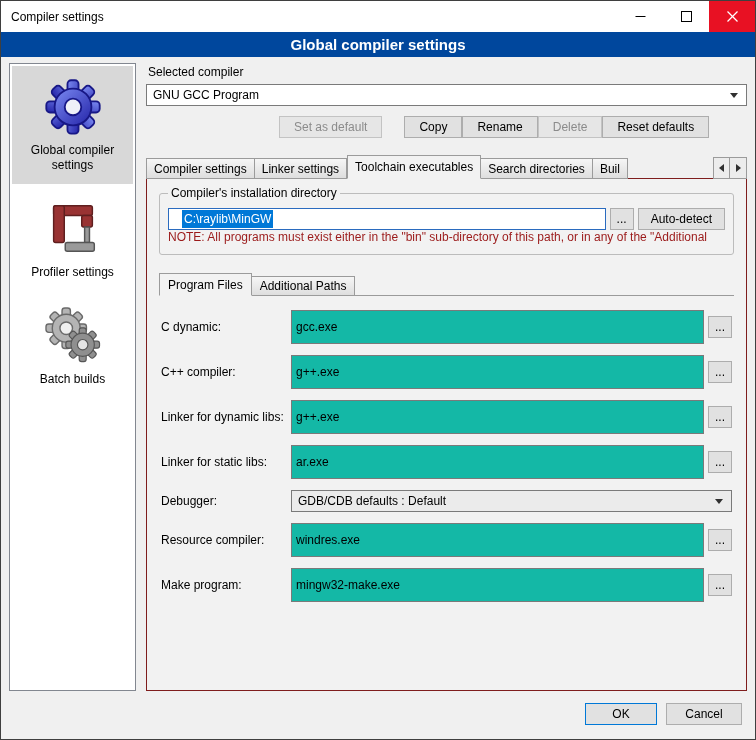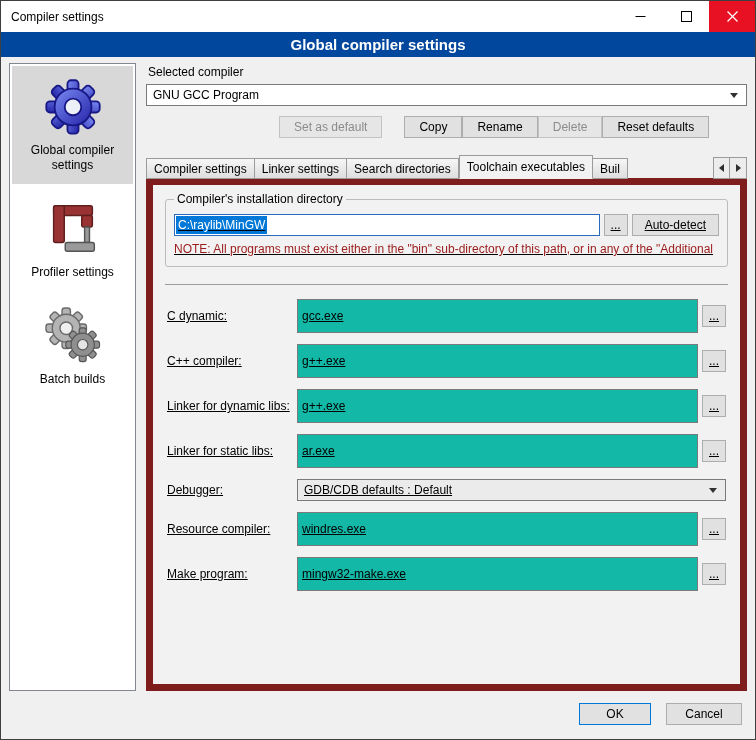"Search directories" div.tab { order: before "Toolchain executables" -> after "Toolchain executables" }
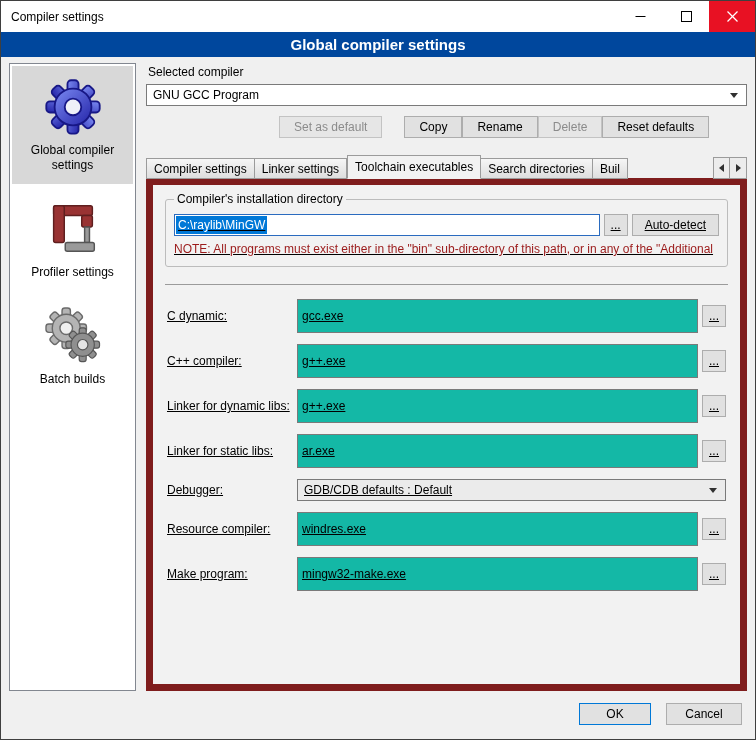"Compiler's installation directory" .panel { border: 7px solid #7f1d1d -> 1px solid #7f1d1d; text-decoration: underline -> none }
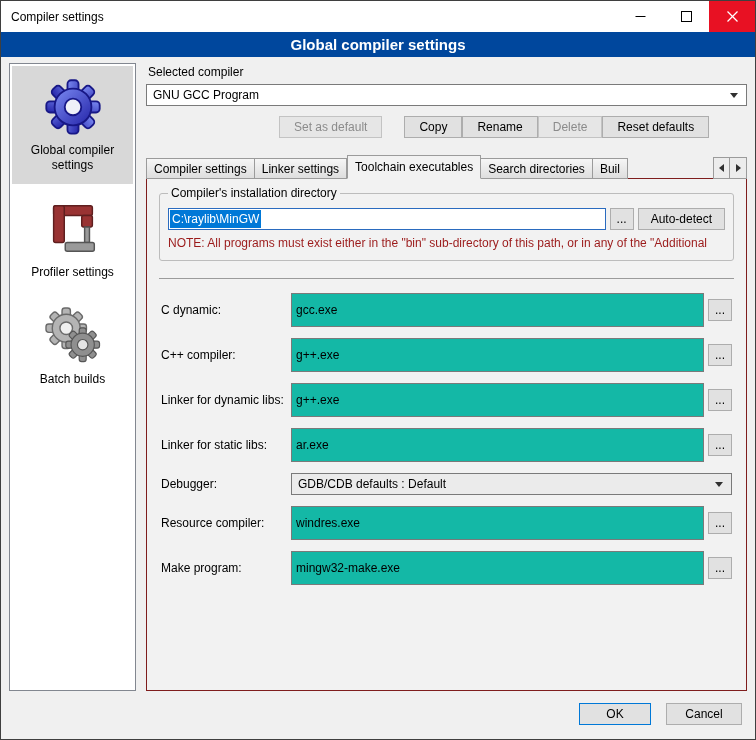"C:\raylib\MinGW" .path-input { padding: 0 1px -> 0 13px }
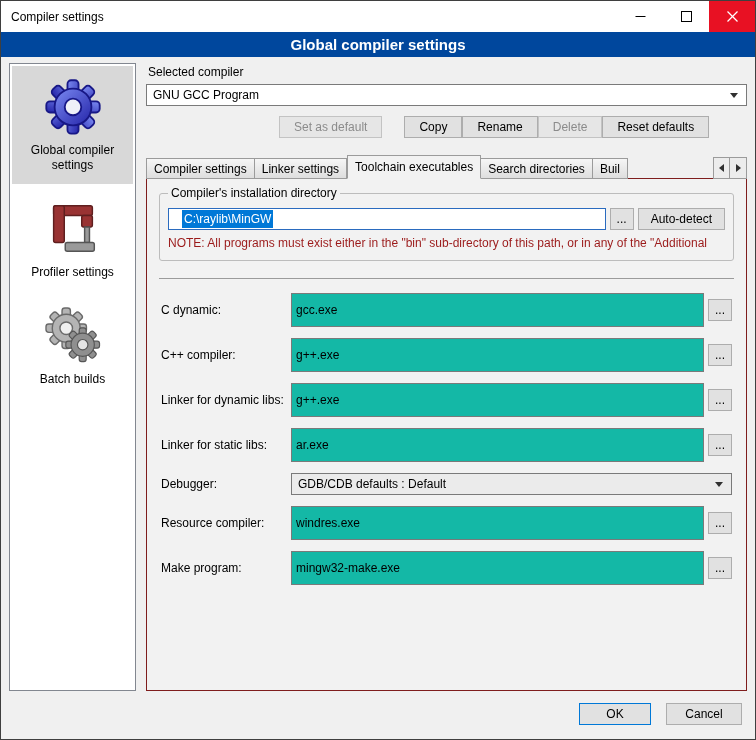"NOTE: All programs must exist" .note { margin-top: 6px -> 0 }
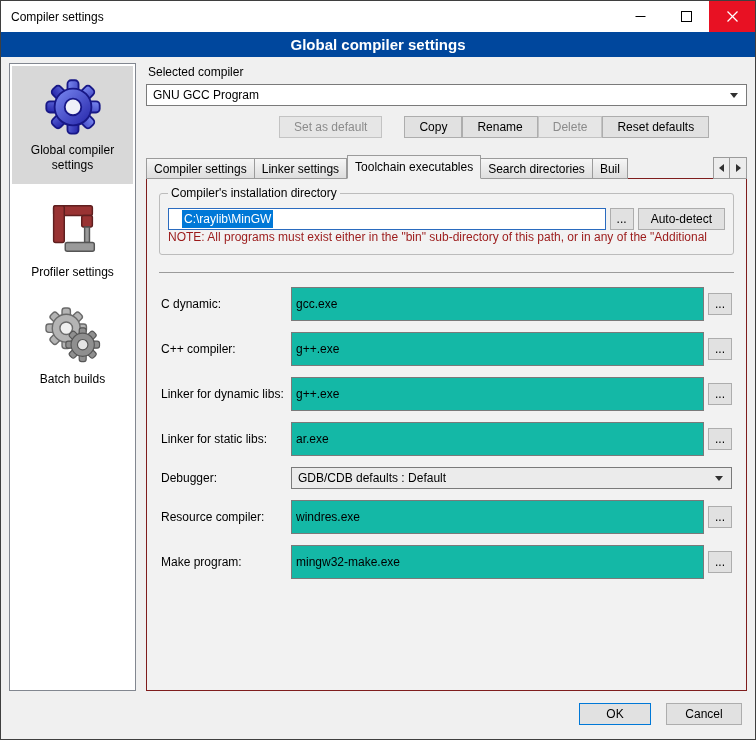"Program Files" div.subtabs { html: none -> <div> <div>Program Files</div> <div>Additional Paths</div> </div> }
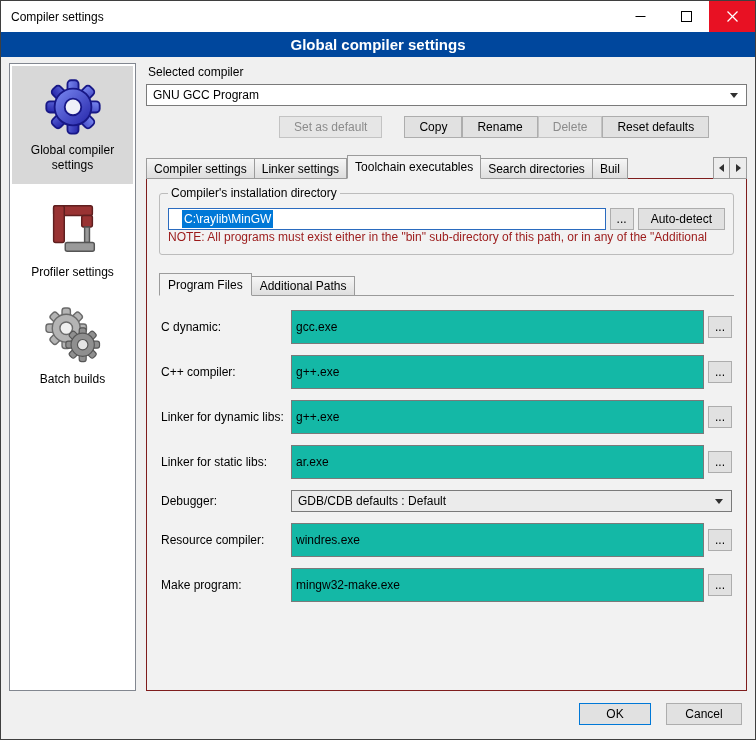"OK" .footer { gap: 6px -> none }
